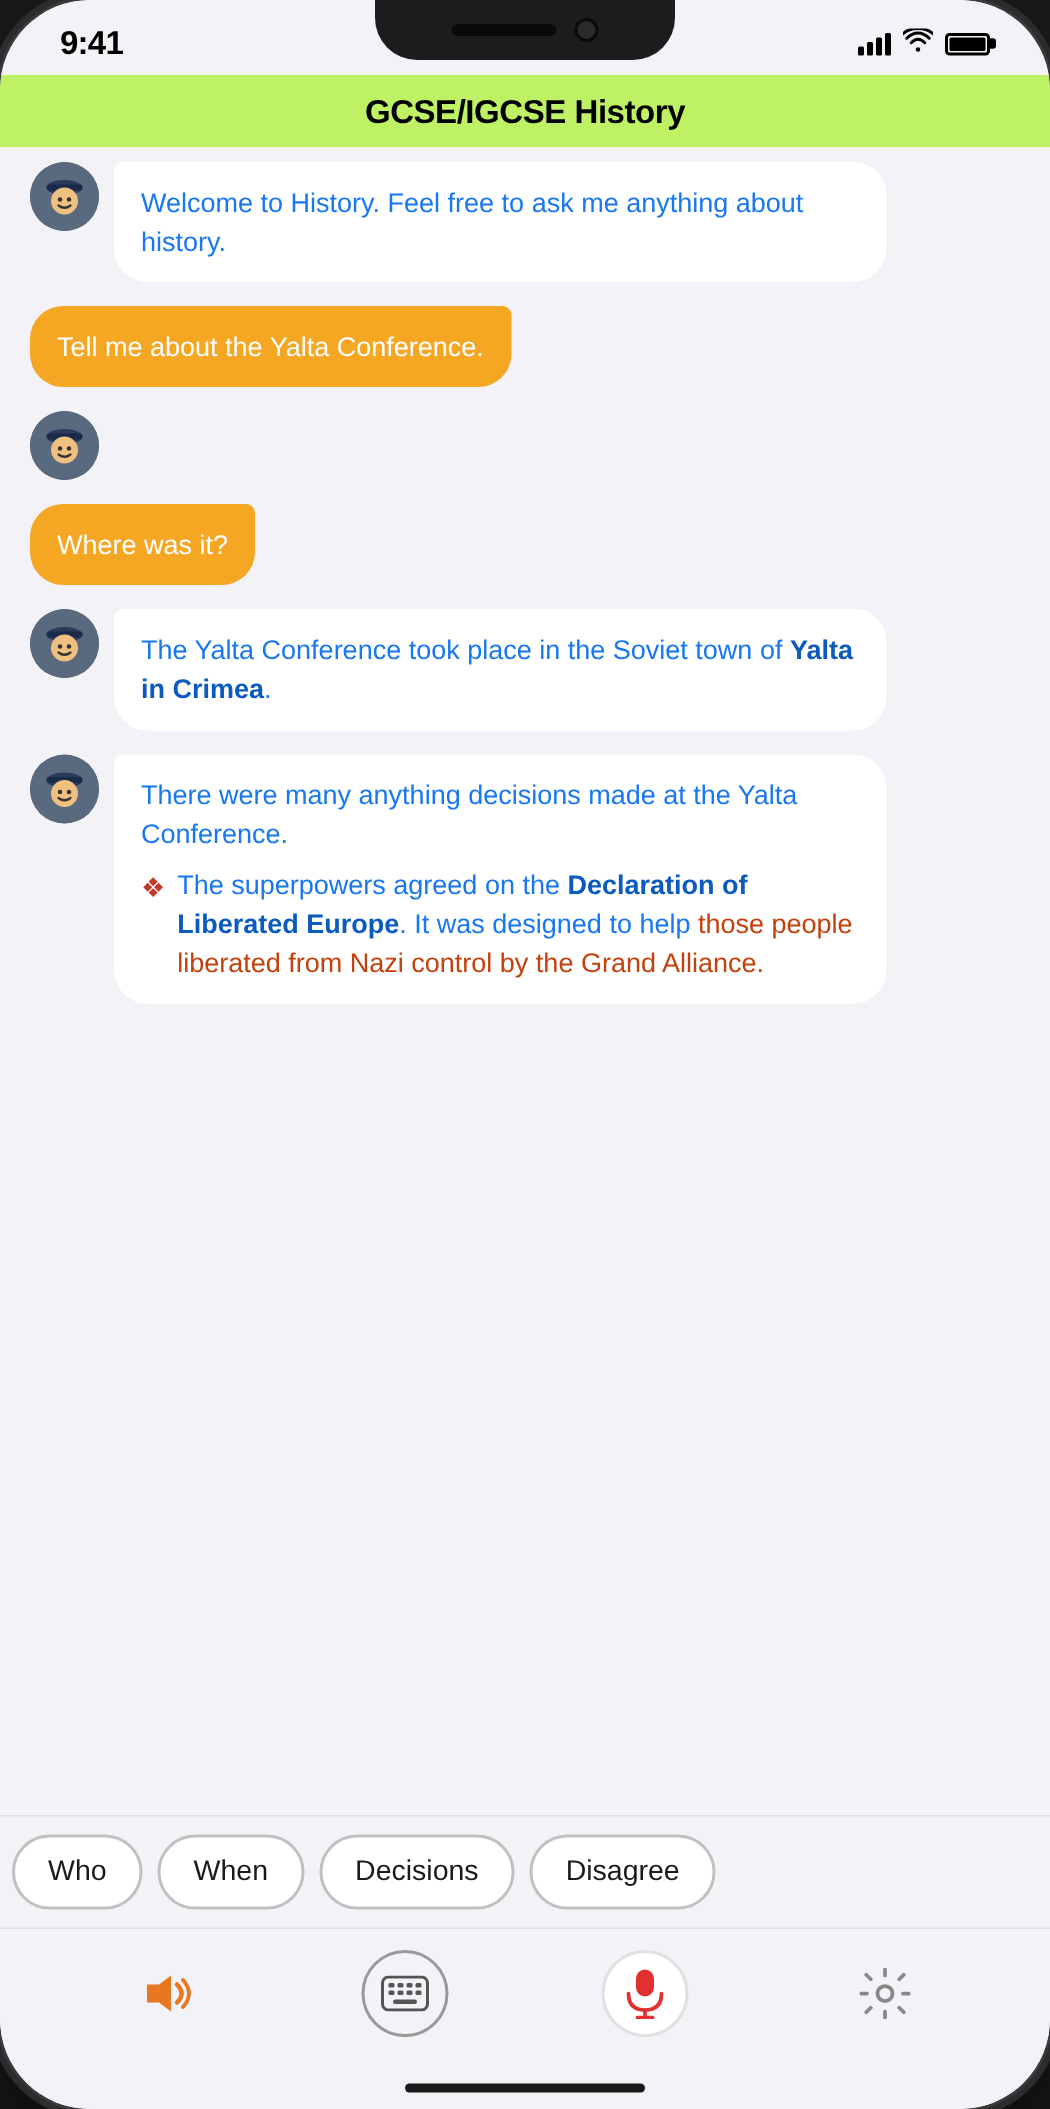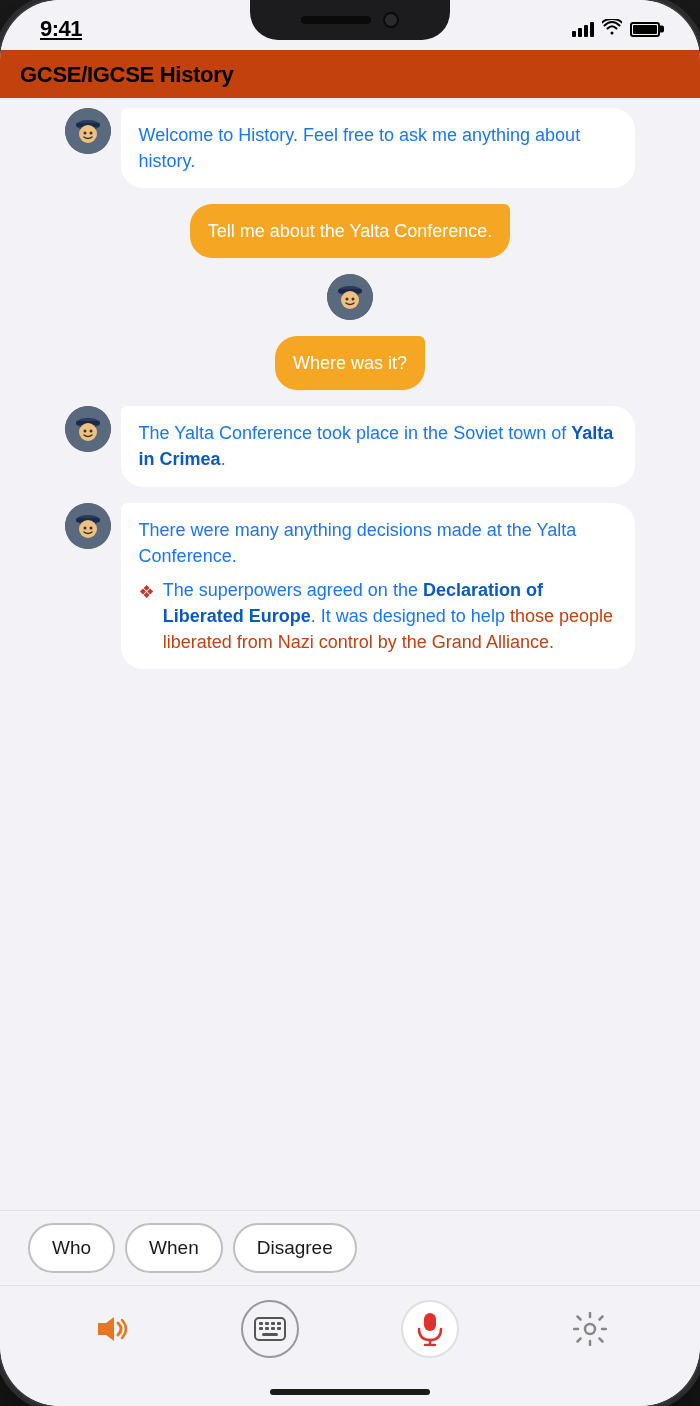"9:41" .status-bar { text-decoration: underline -> none }
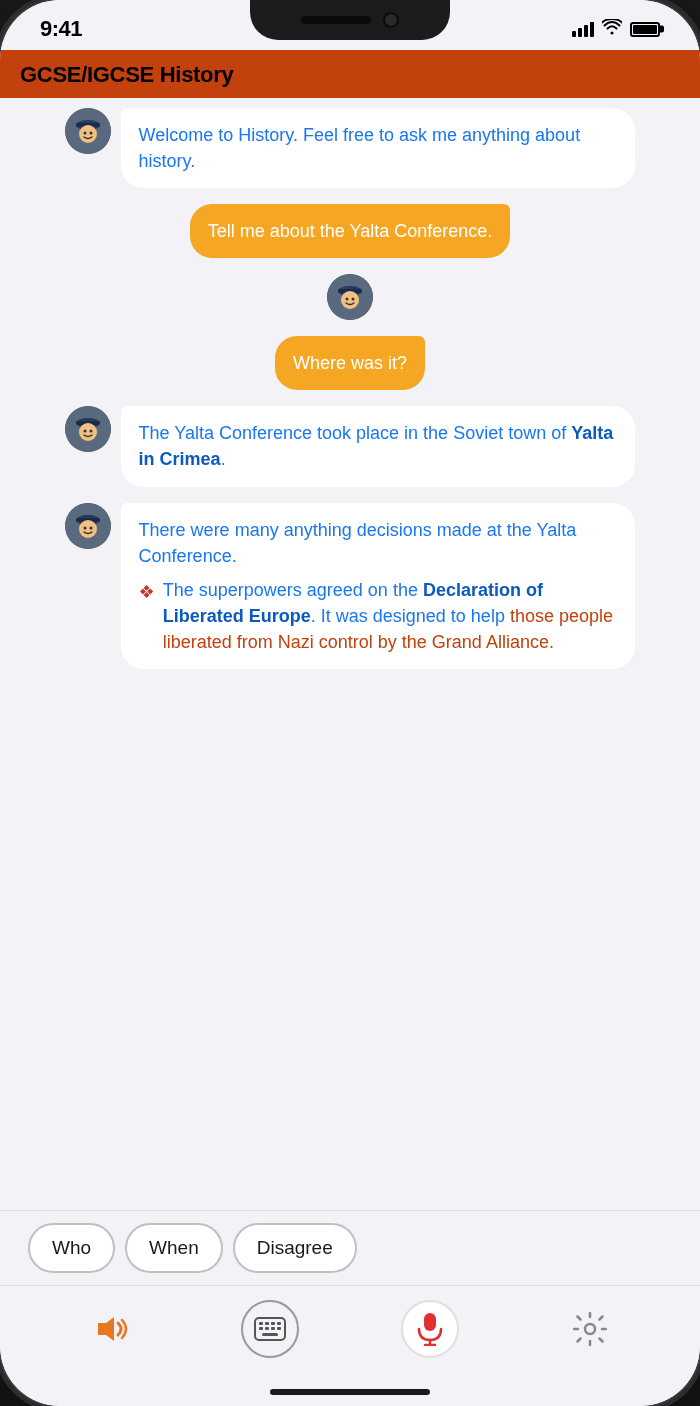"GCSE/IGCSE History" .app-header { background: #c2410c -> #bef264; text-align: none -> center }
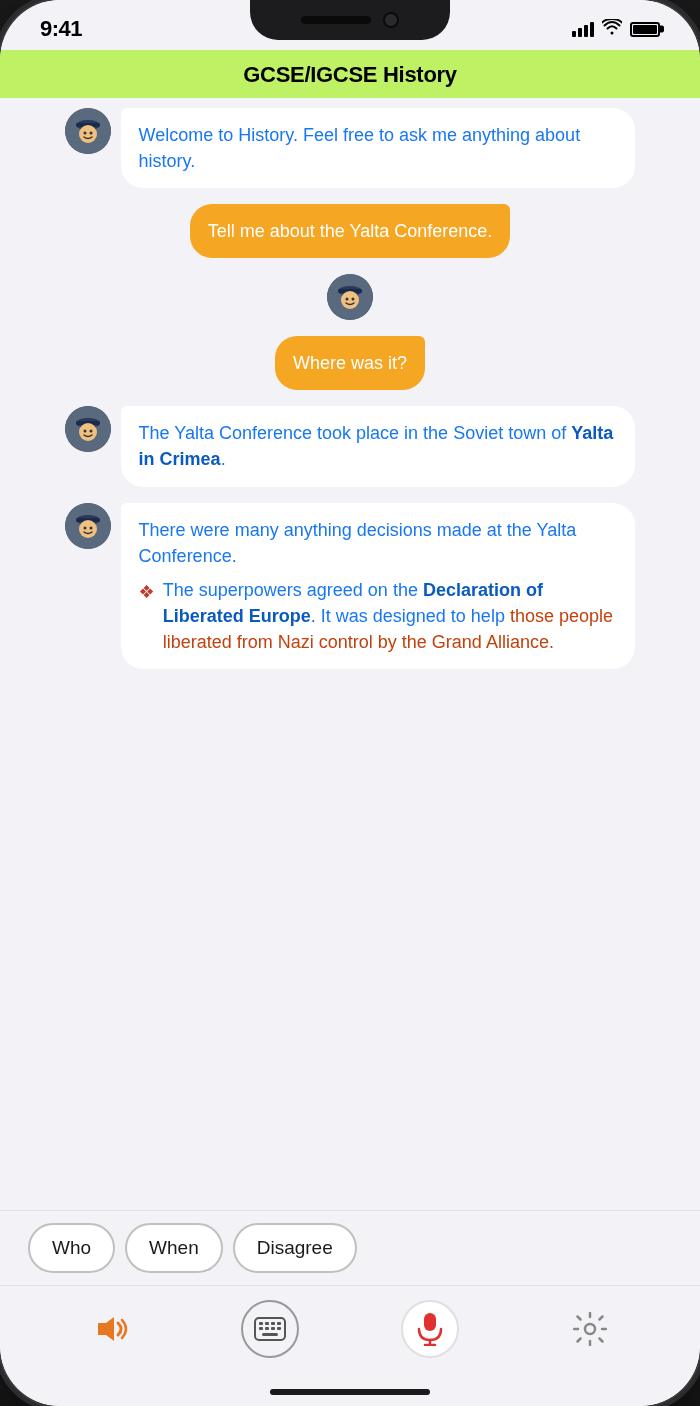"Welcome to History. Feel free" .message-row { justify-content: center -> none }
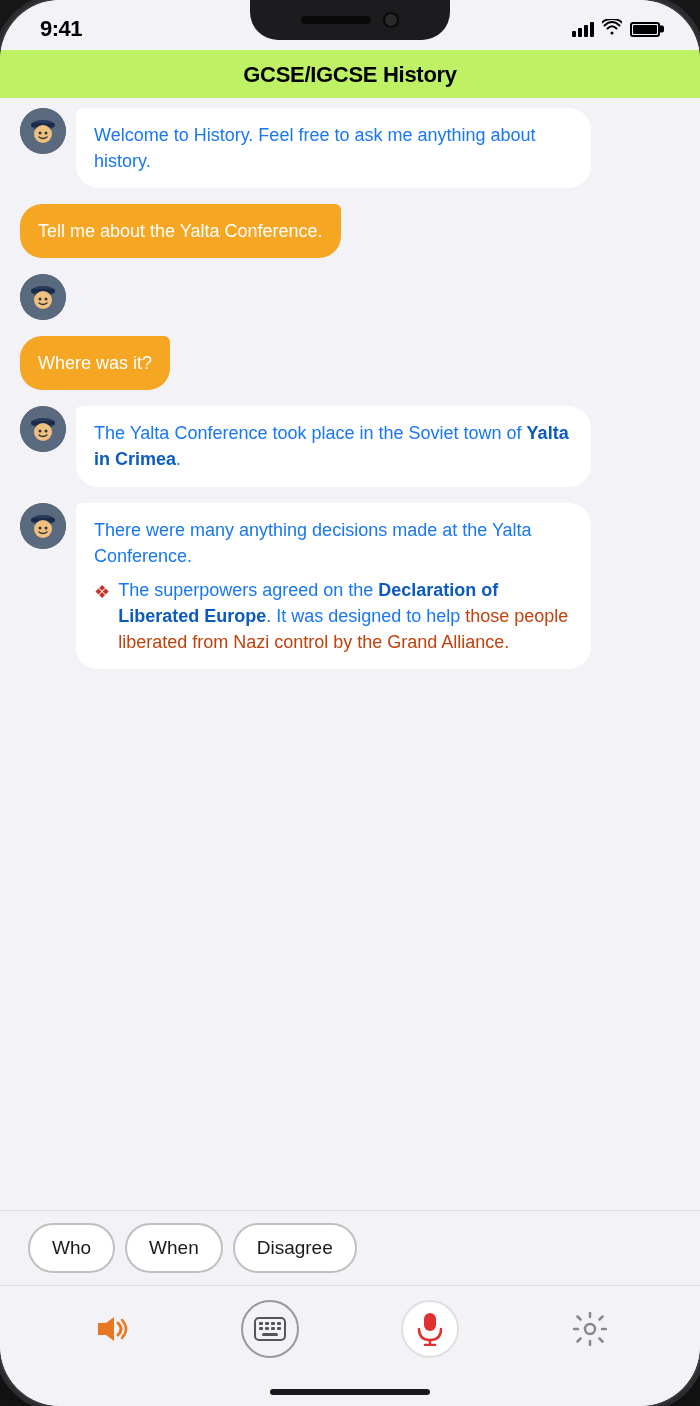"Who" .chips-row { padding: 12px 28px -> 12px 8px }
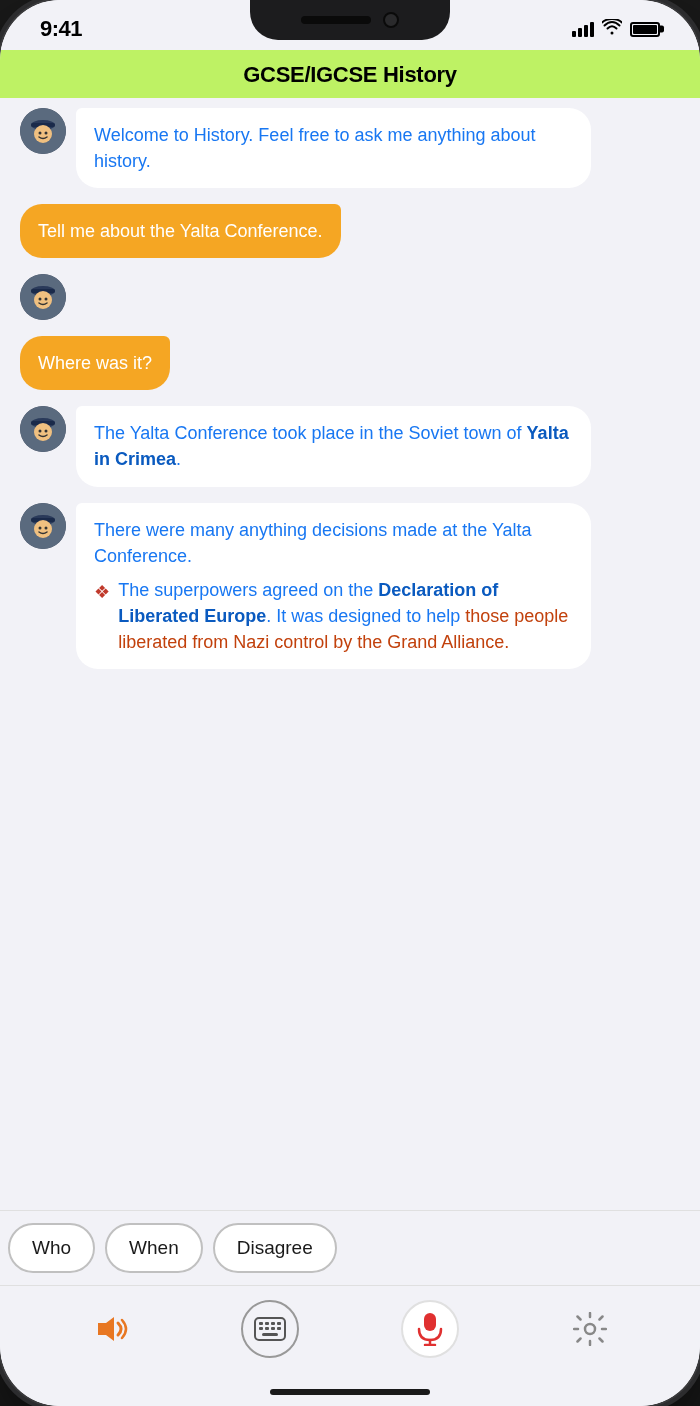"Decisions" div.chip { html: none -> <div>Decisions</div> }
